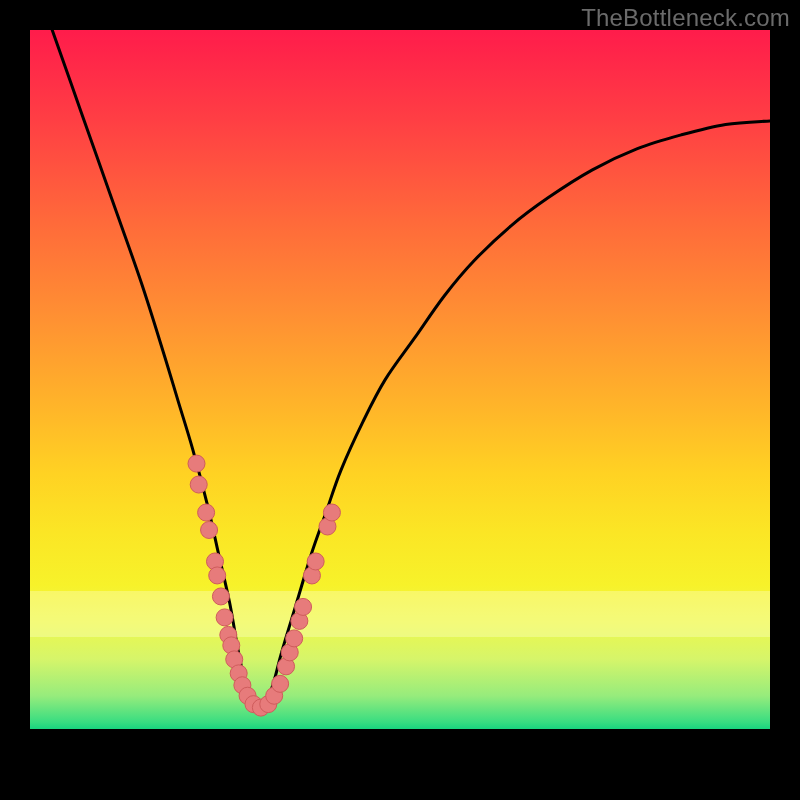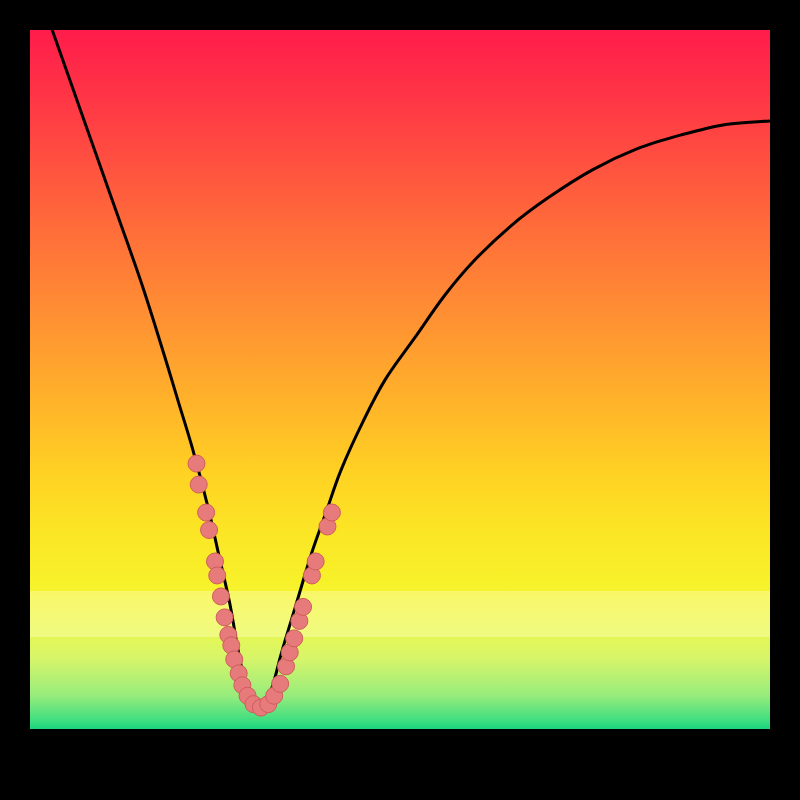"TheBottleneck.com" div.watermark { html: none -> <div>TheBottleneck.com</div> }
